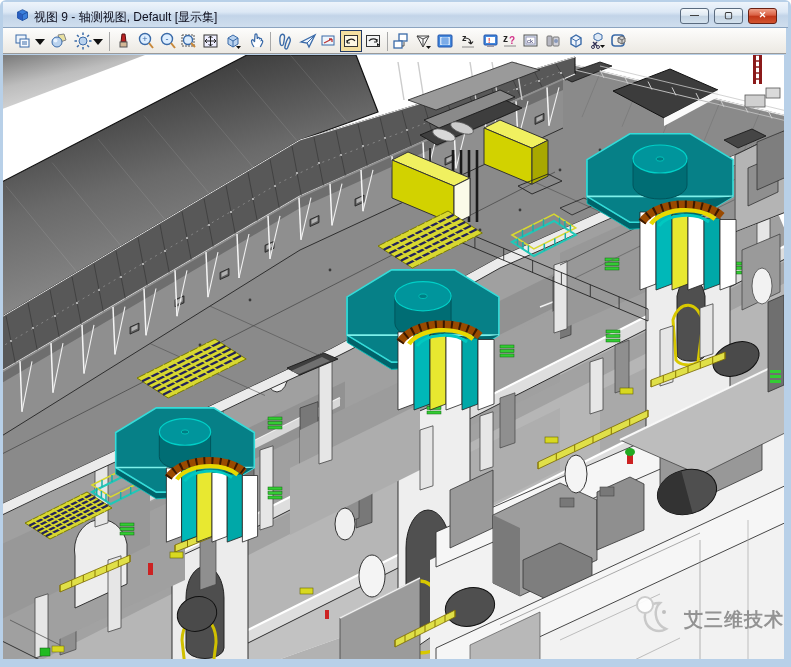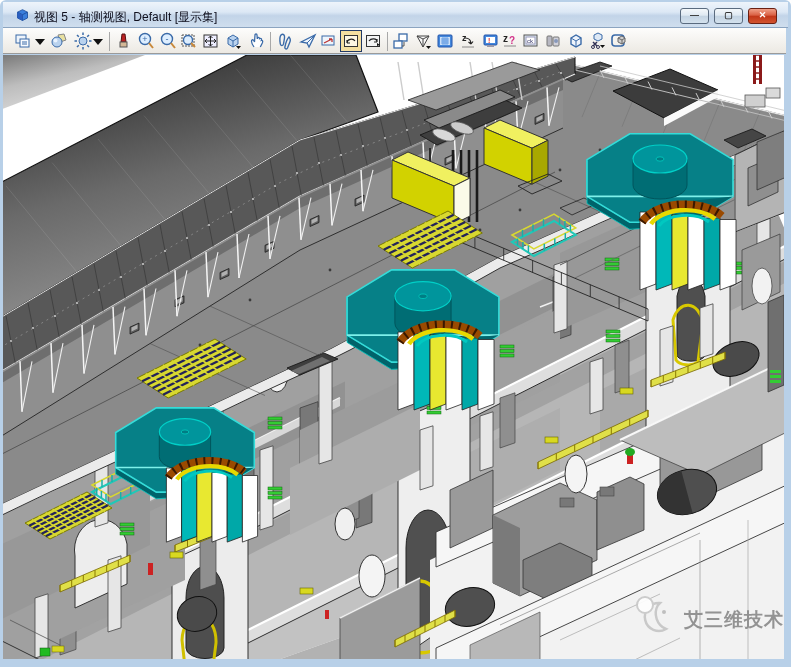"视图 5 - 轴测视图, Default" span.txt { text: 5 -> 9 }
